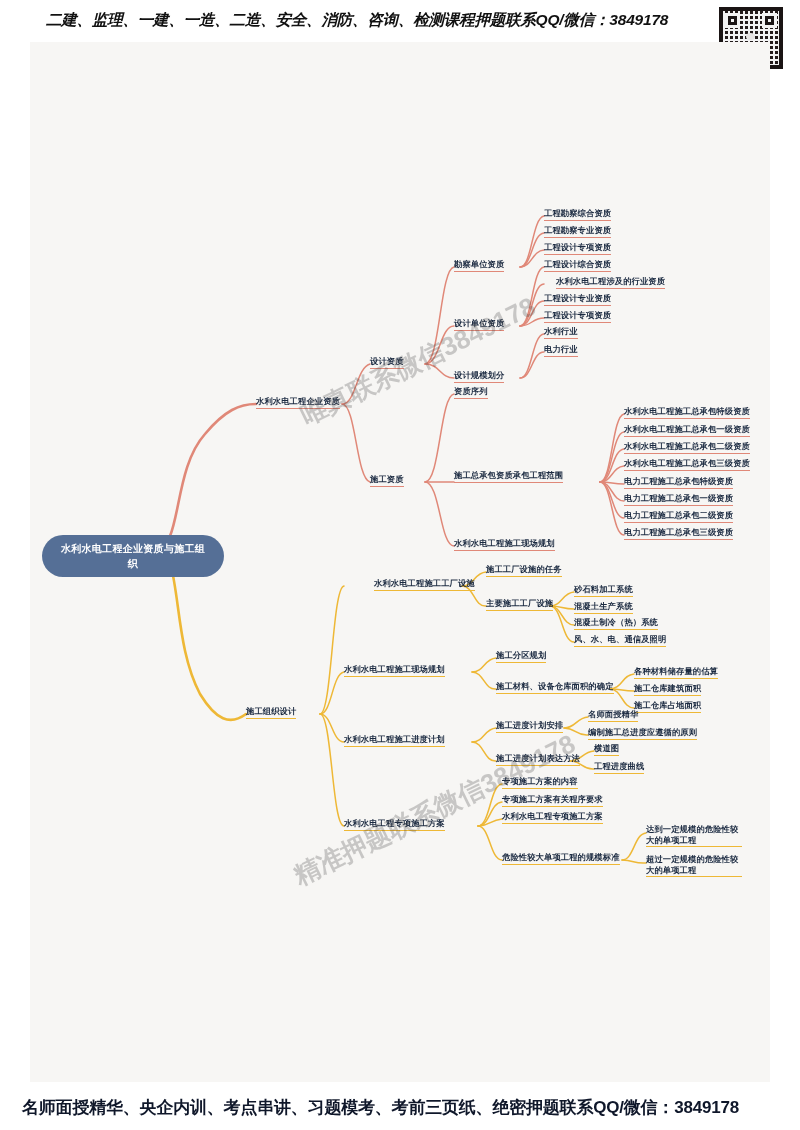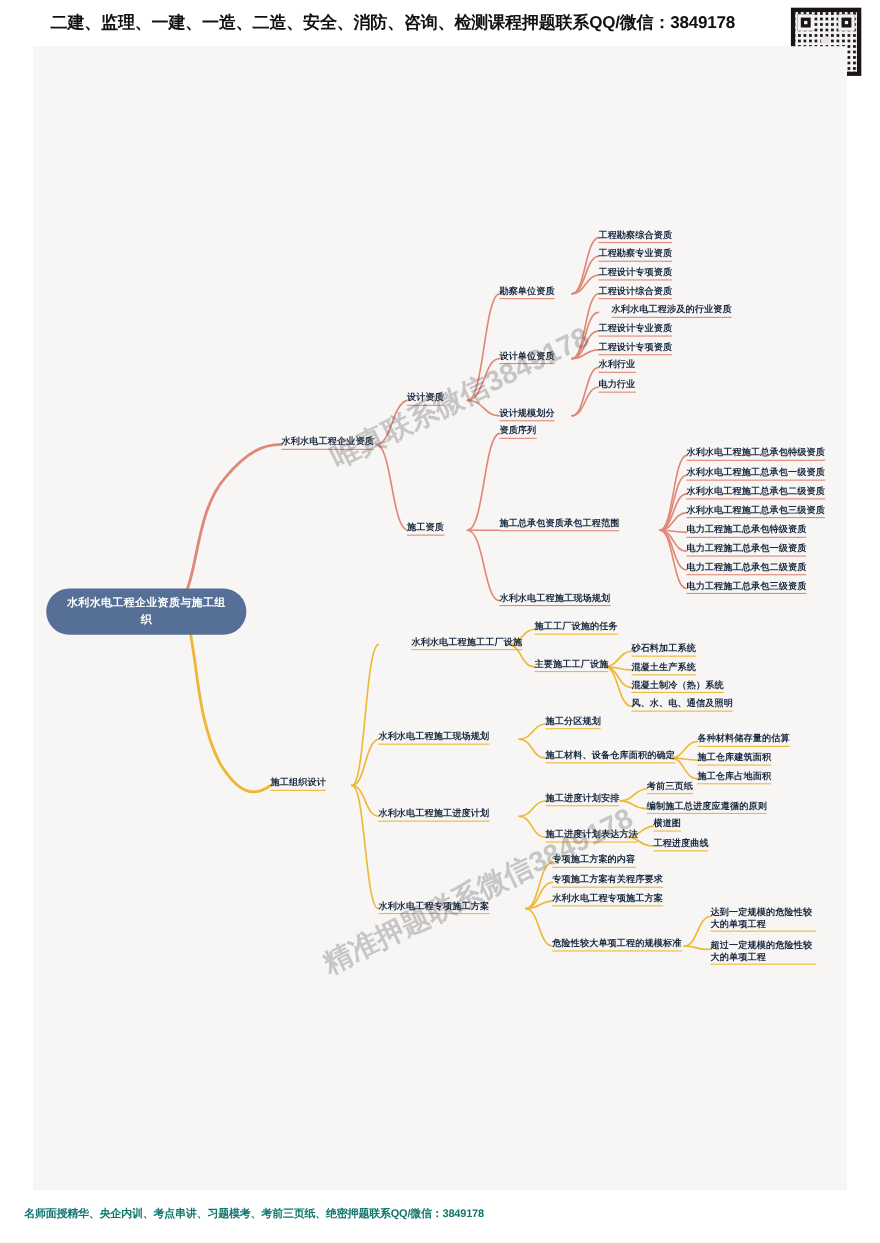"二建、监理、一建、一造、二造、安全、消防、咨询、检测课程押题联系QQ/微信：38" #header-bar { font-style: none -> italic }
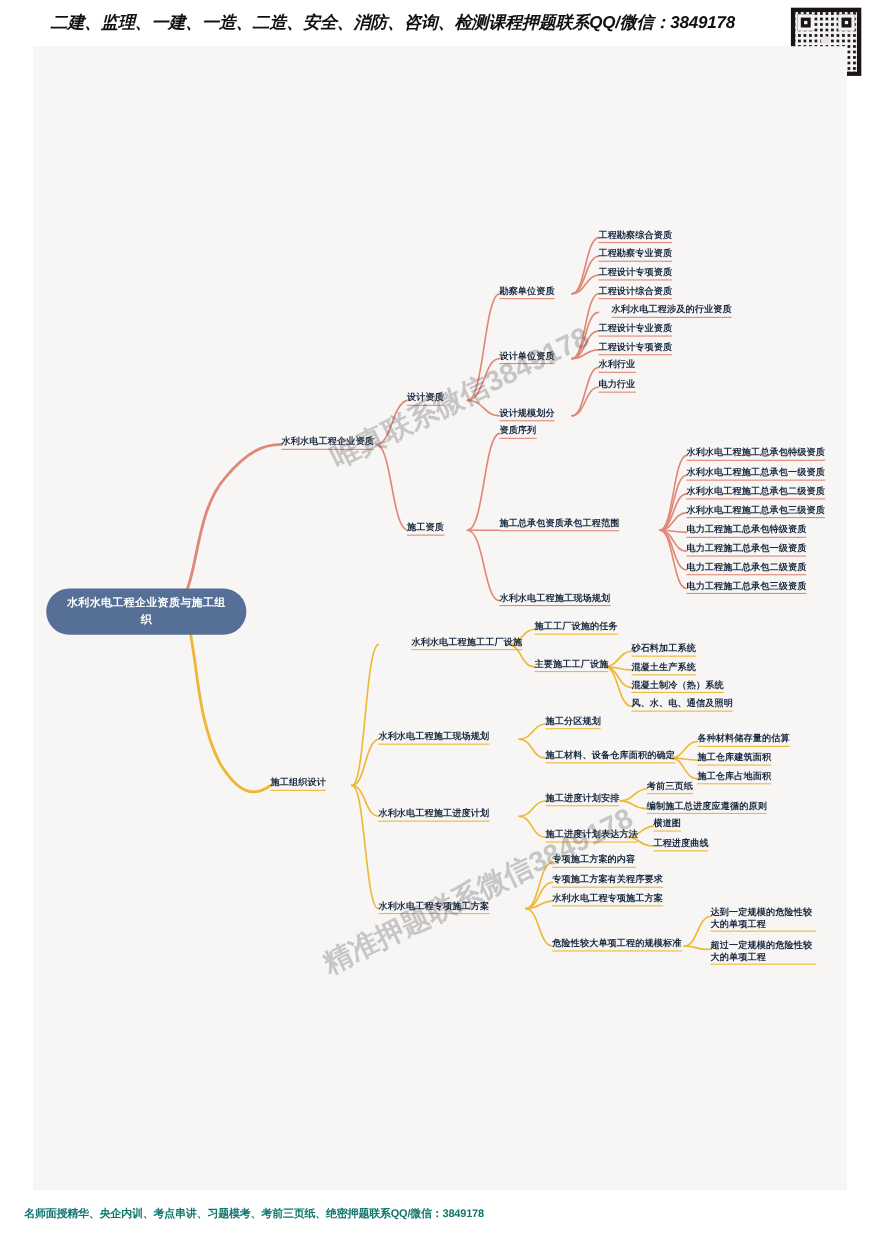"考前三页纸" div.node { text: 考前三页纸 -> 名师面授精华 }
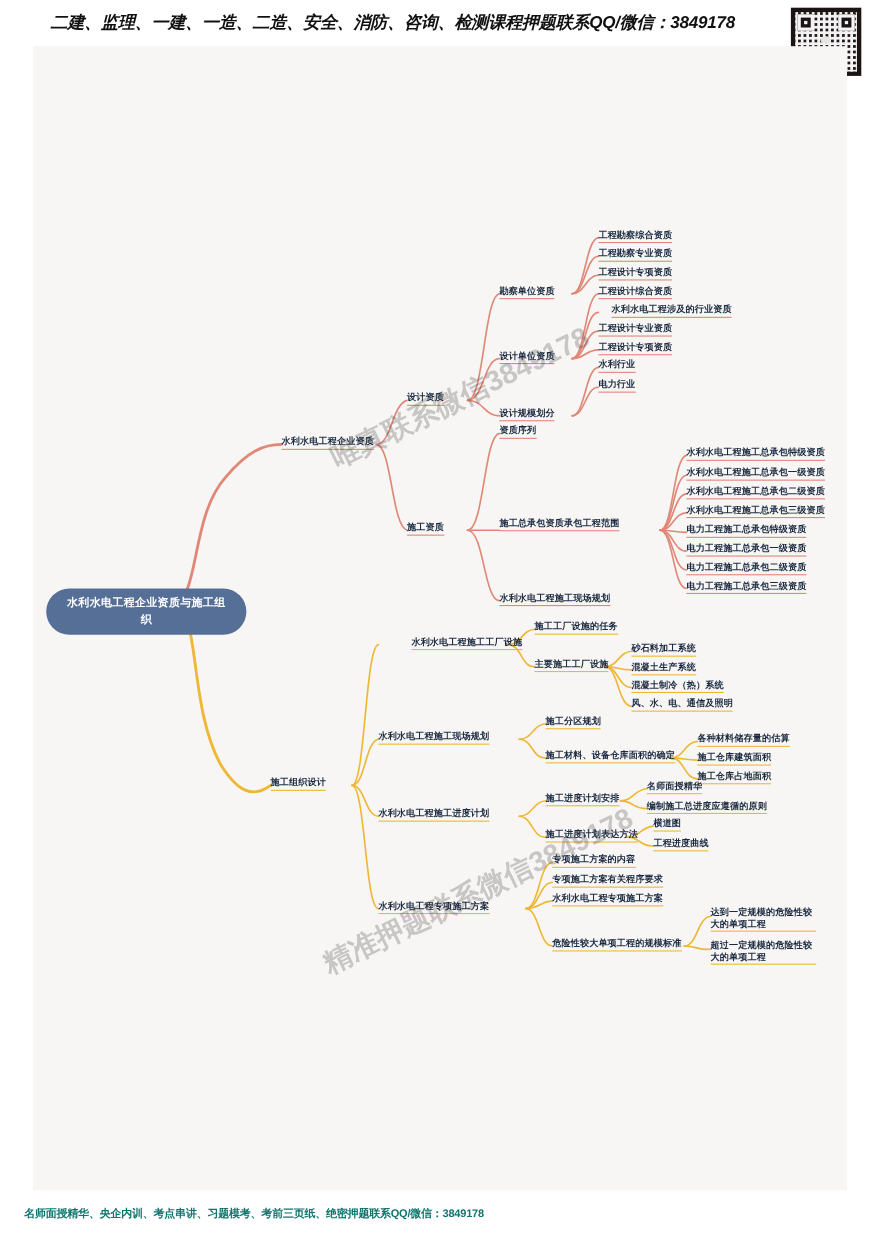"名师面授精华、央企内训、考点串讲、习题模考、考前三页纸、绝密押题联系QQ/微信：" #footer-text { color: #0f766e -> #0f172a; font-size: 10px -> 17px }
